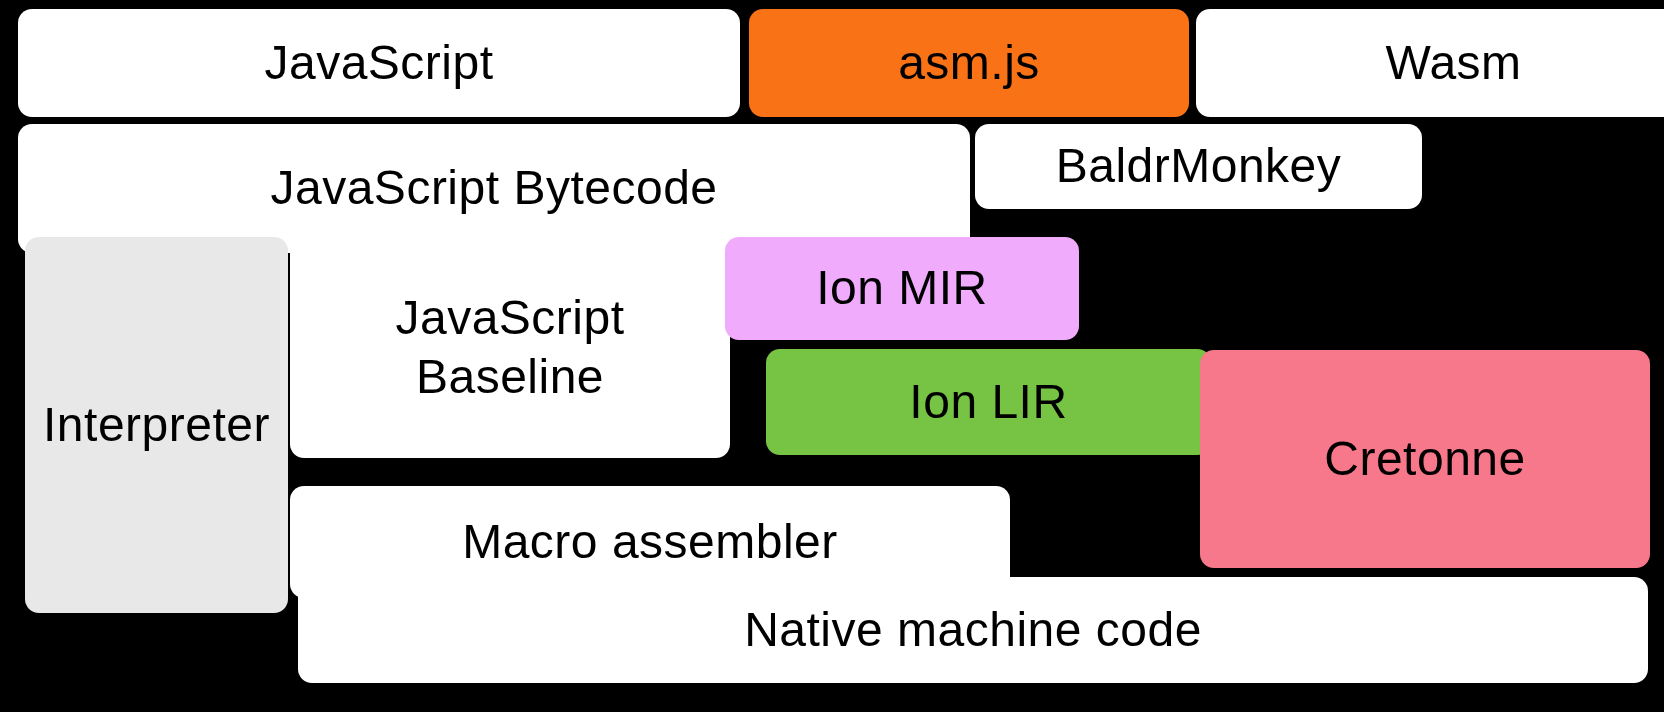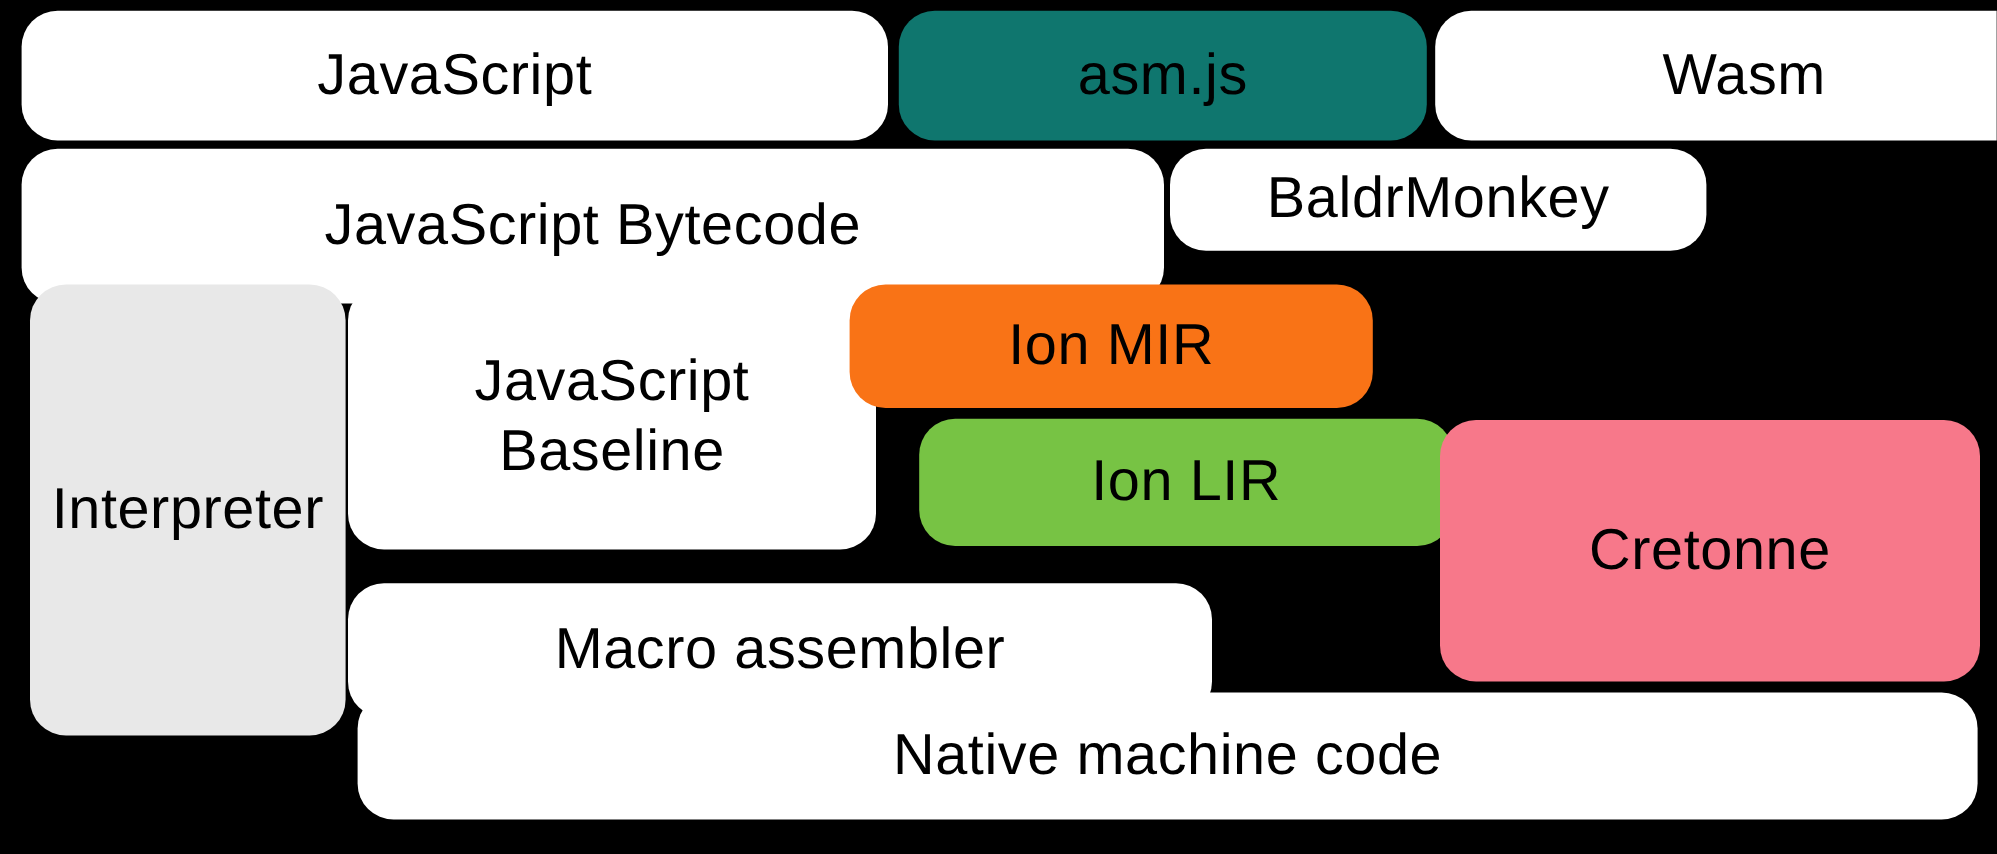"JavaScript" .box { border-radius: 30px -> 14px }
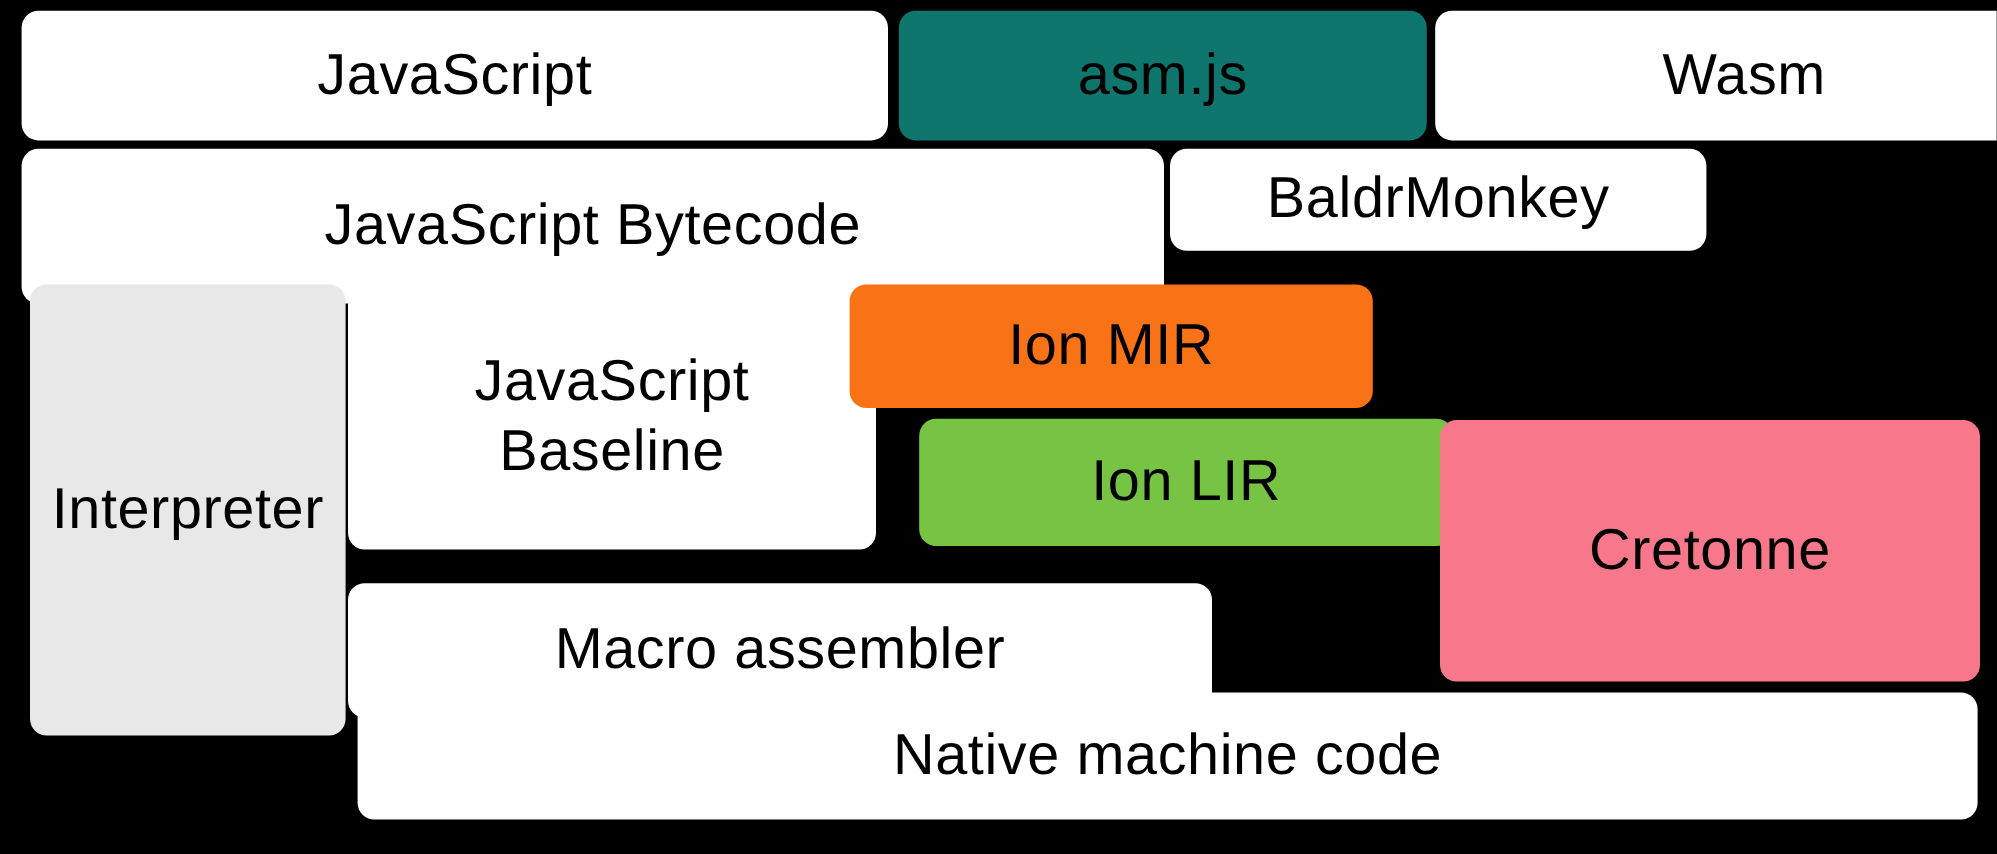"asm.js" div.box { background: #0f766e -> #f97316 }
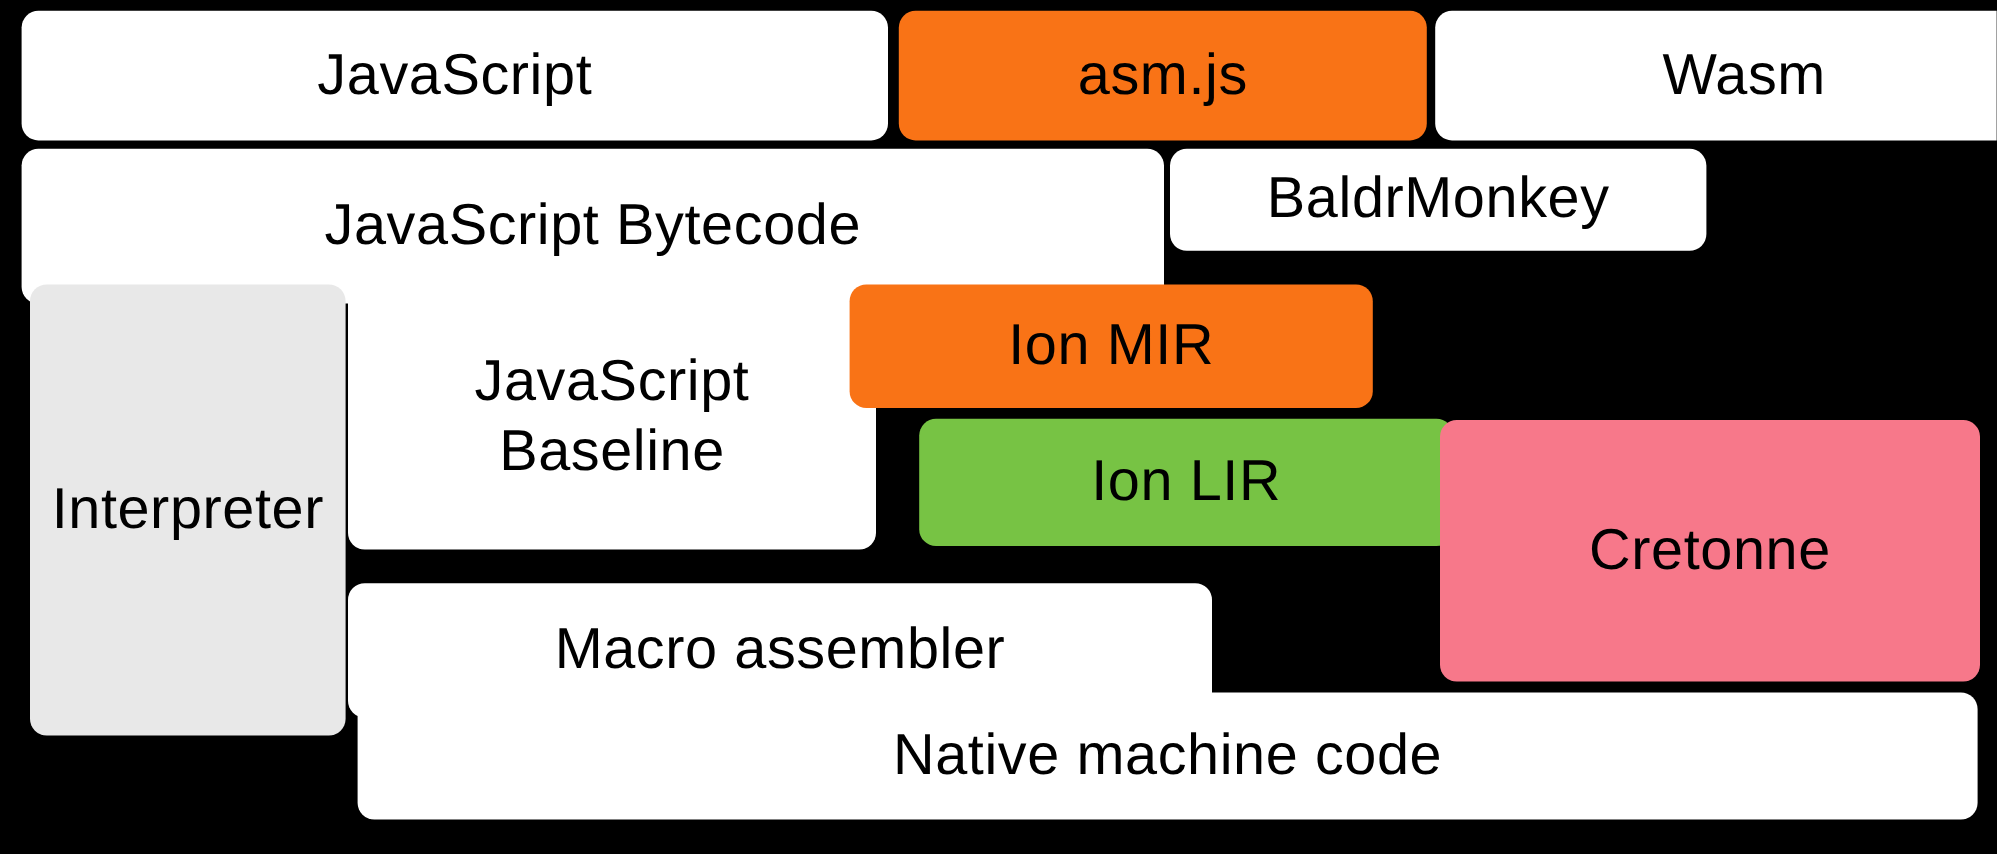"Ion MIR" div.box { background: #f97316 -> #f0abfc; left: 708px -> 725px; width: 436px -> 354px }
